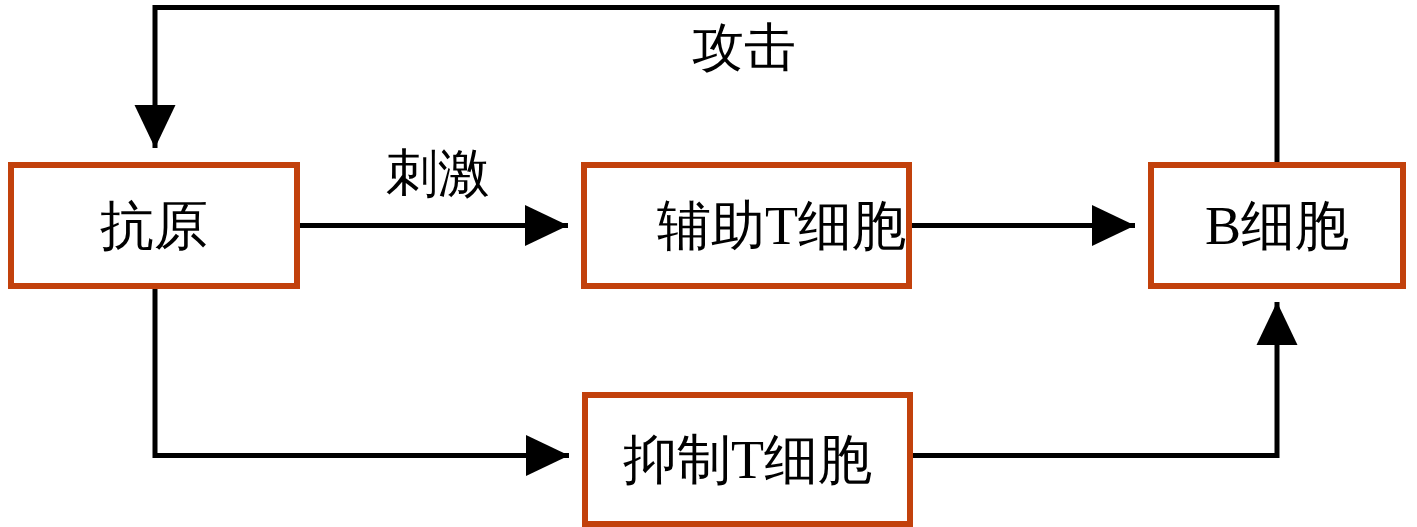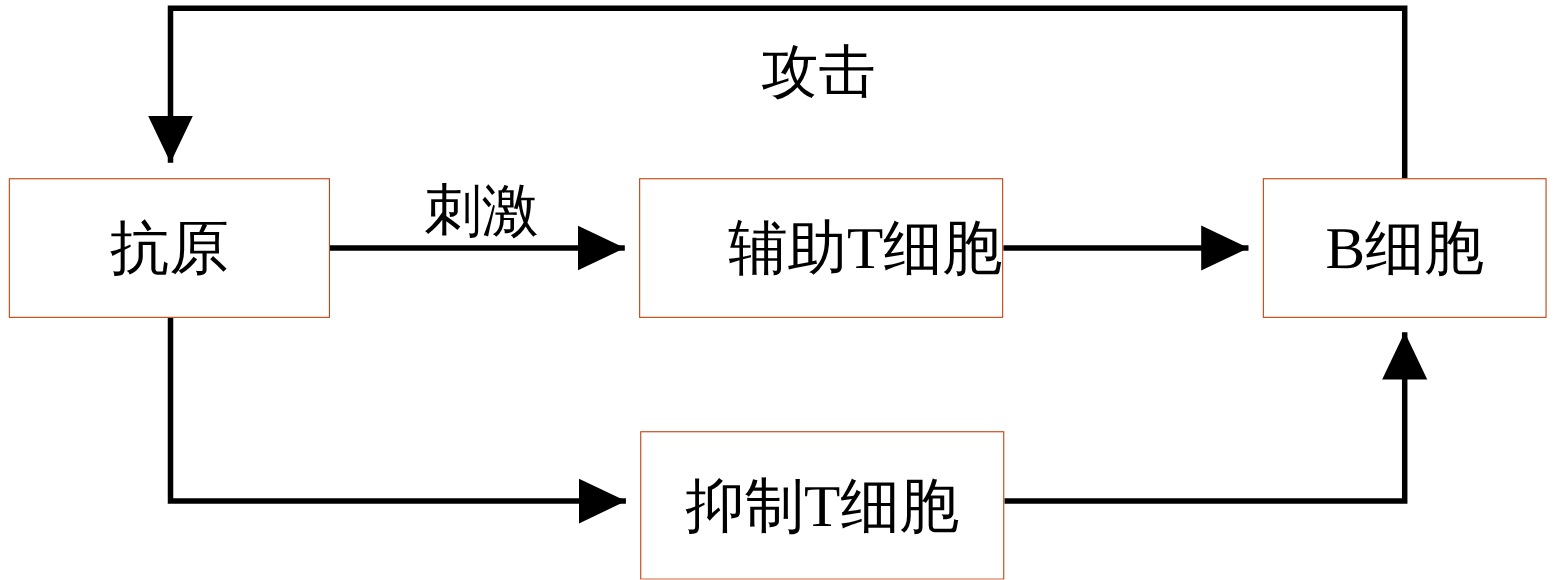"攻击" .edge-label { margin-top: 19px -> none }
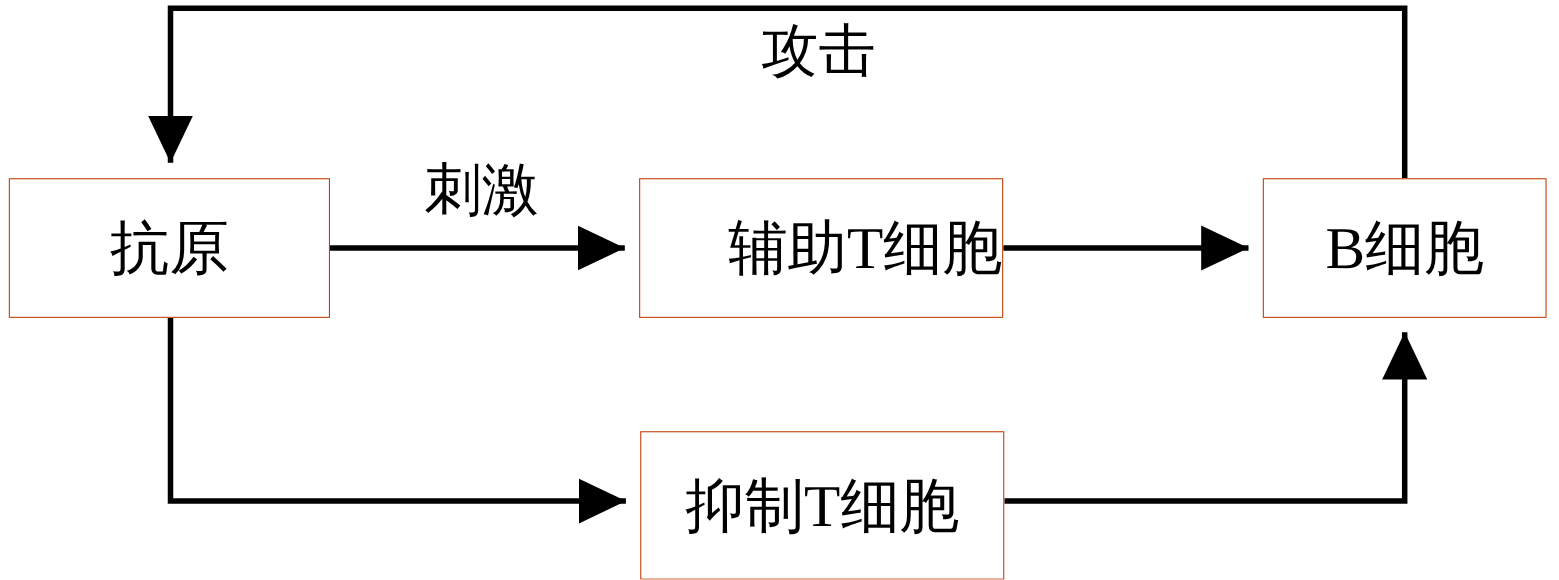"抗原" .node-box { border: 1px solid #c2410c -> 6px solid #c2410c }
